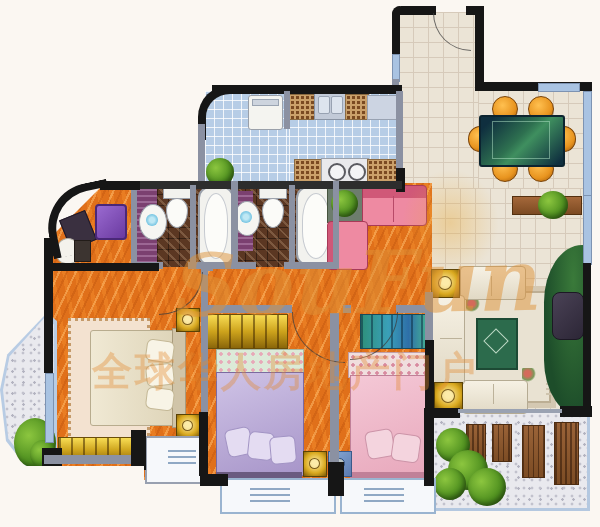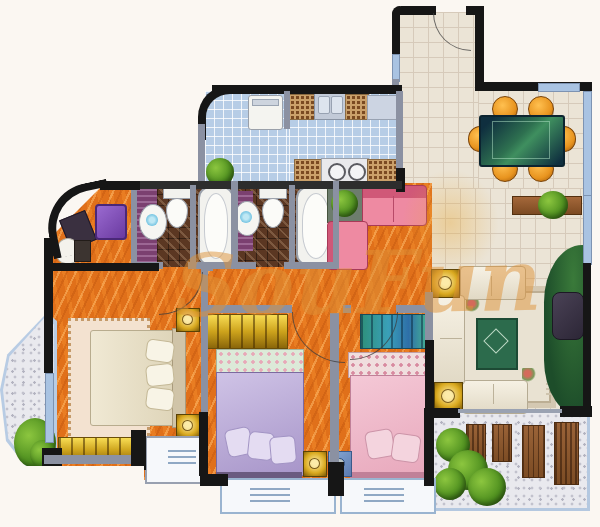"全球华人房地产门户" div.ab { html: none -> <div>全球华人房地产门户</div> }
